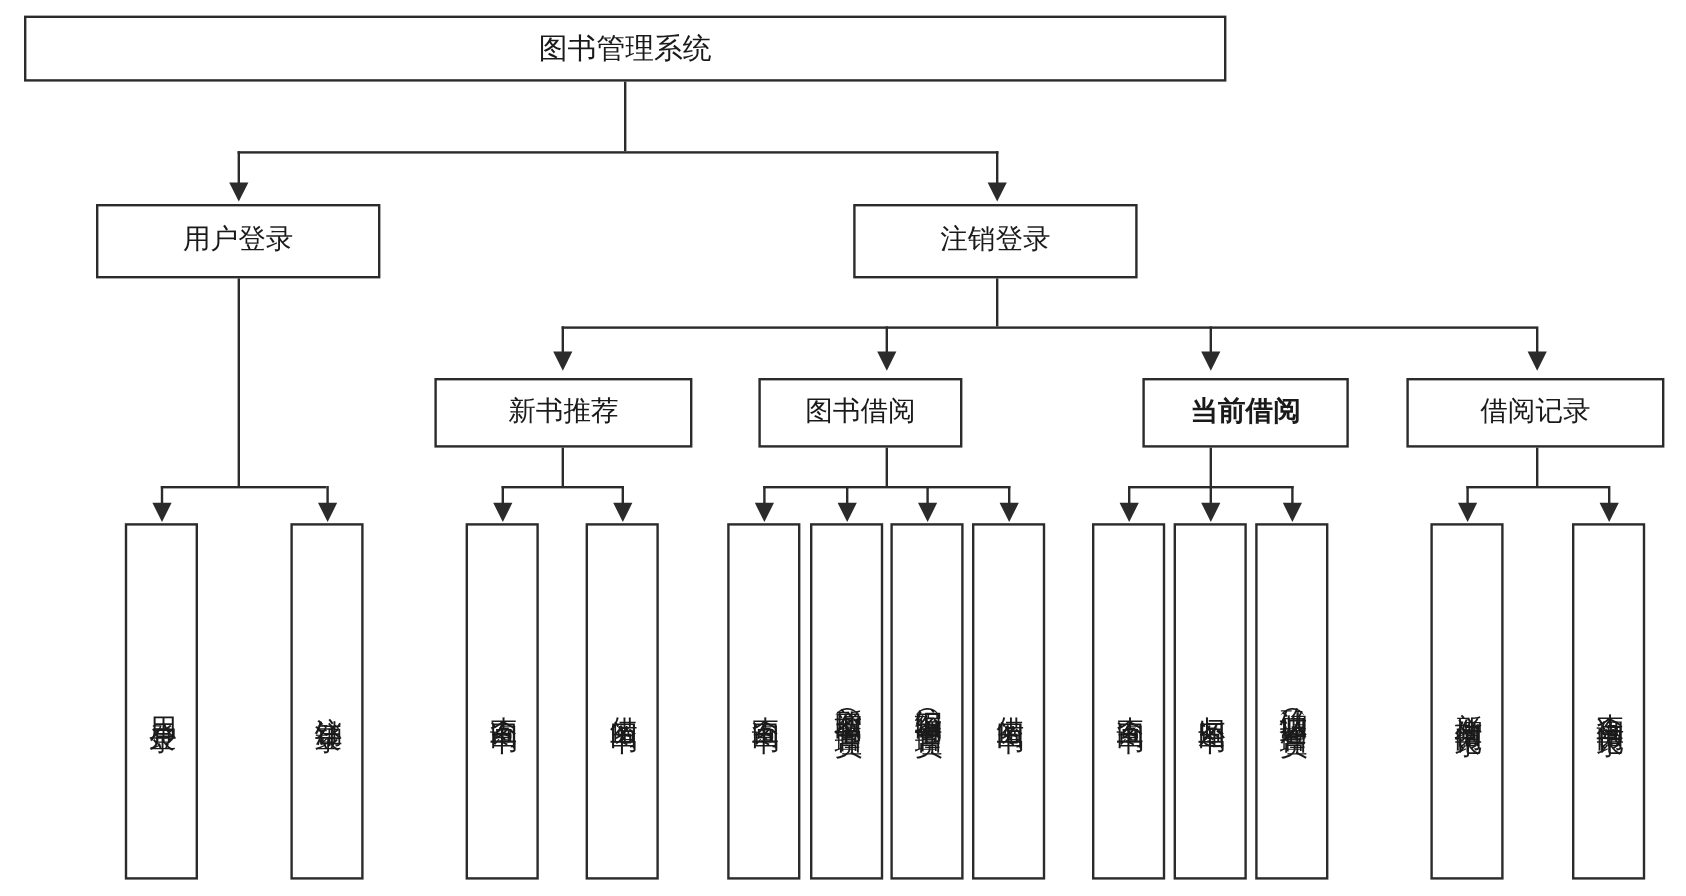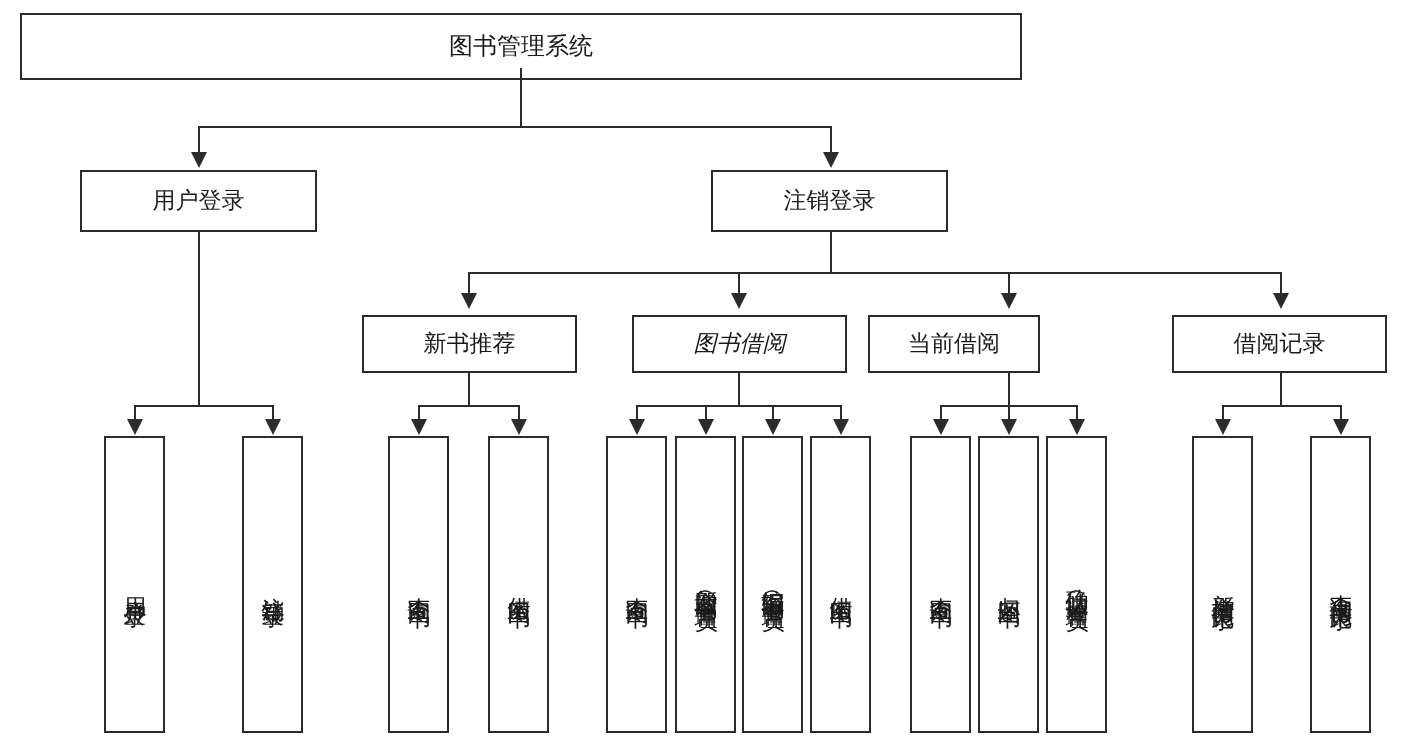"图书管理系统" div.node { height: 67px -> 55px }
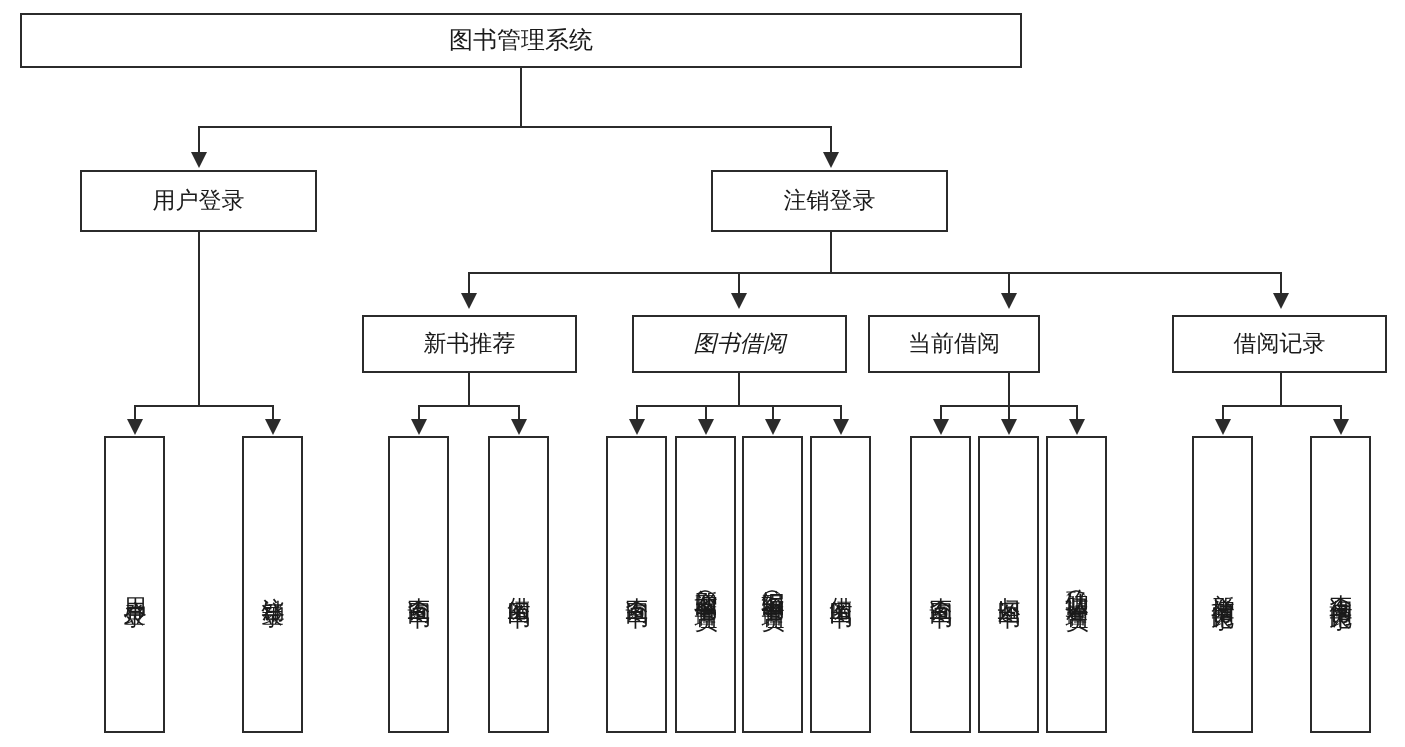"图书借阅" div.node { font-style: italic -> none; width: 215px -> 170px }
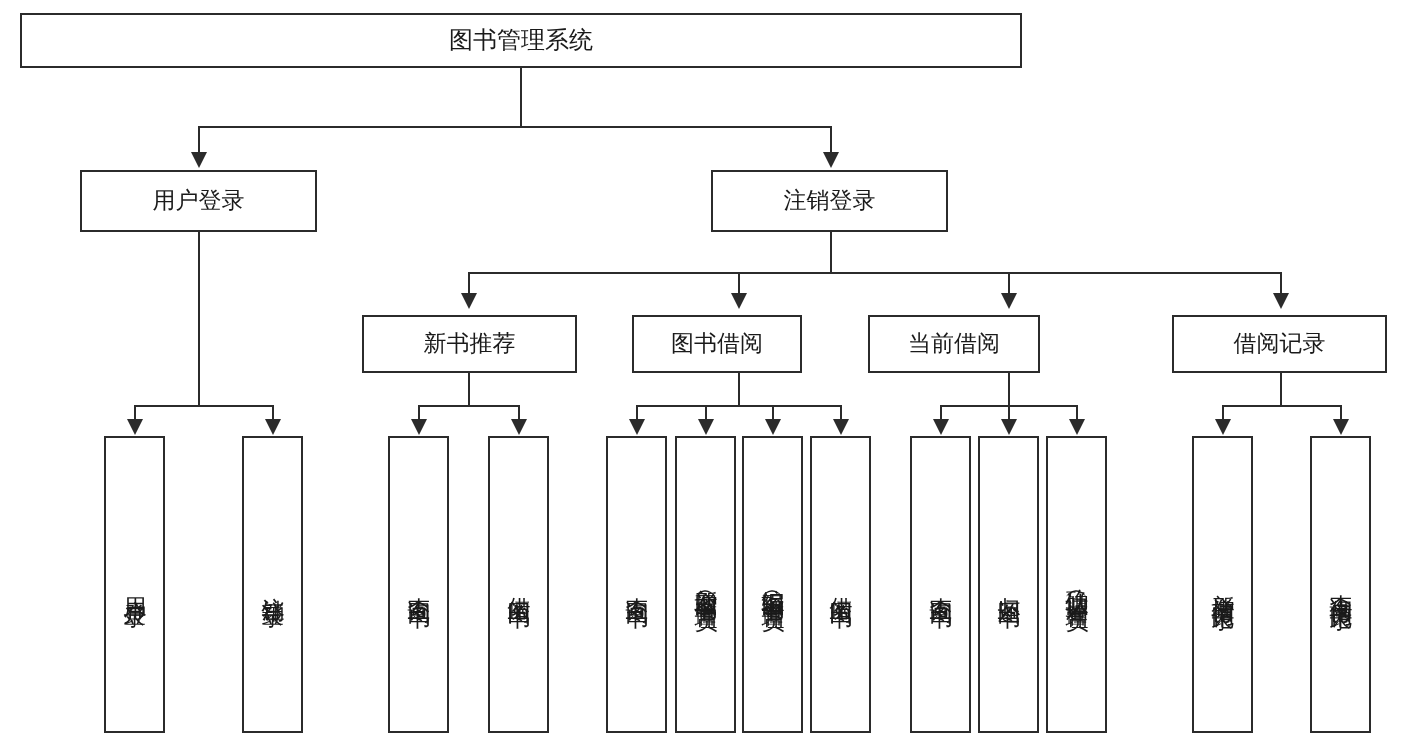"当前借阅" div.node { font-weight: none -> bold; left: 868px -> 952px }
